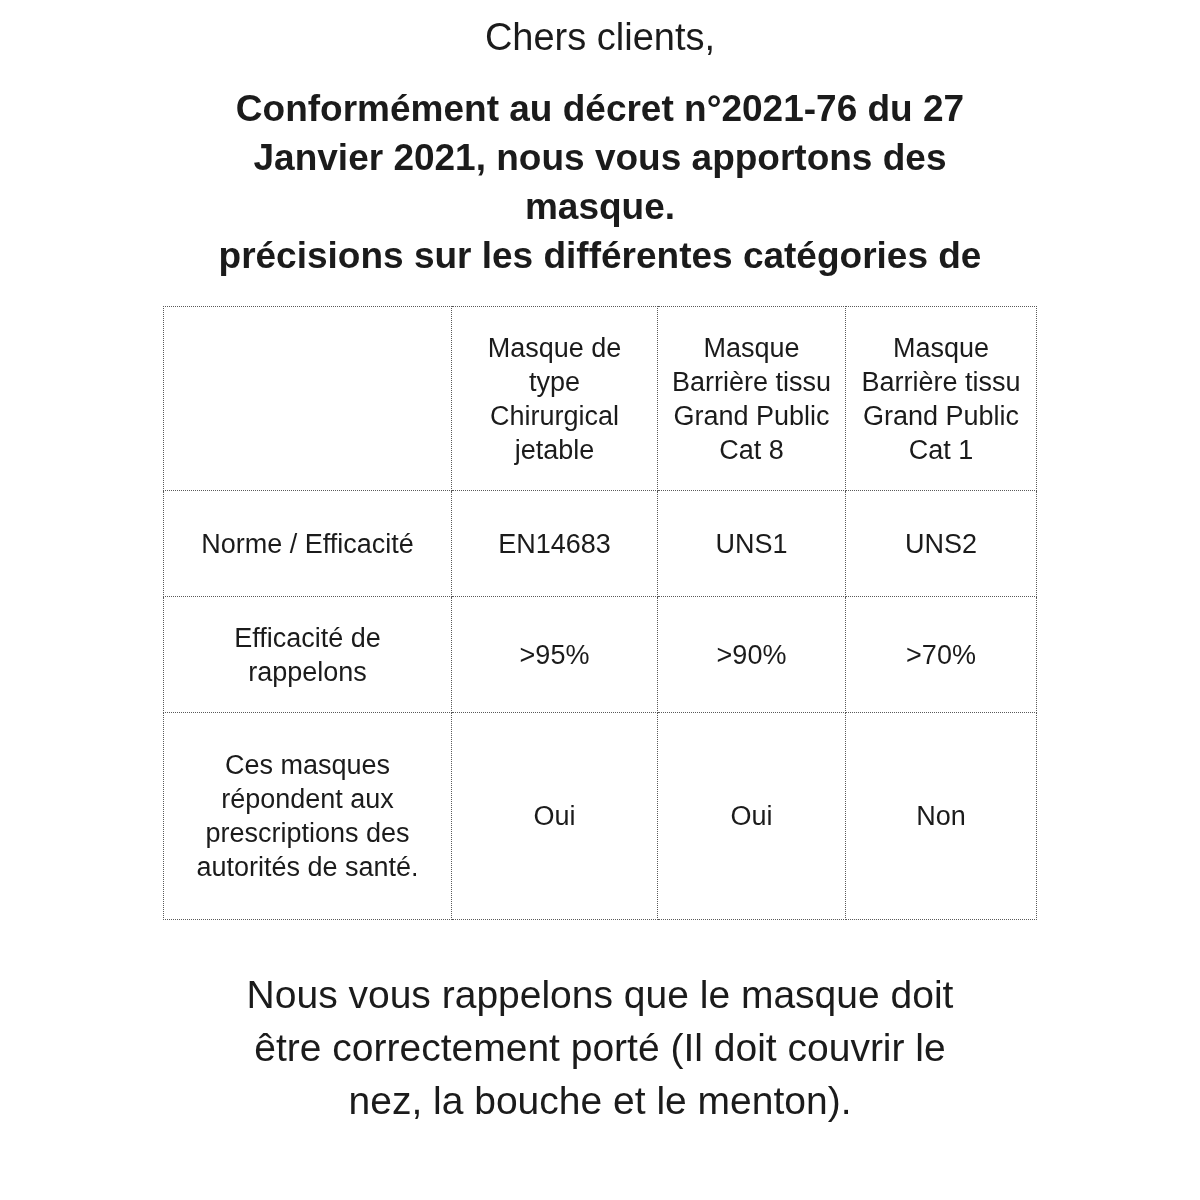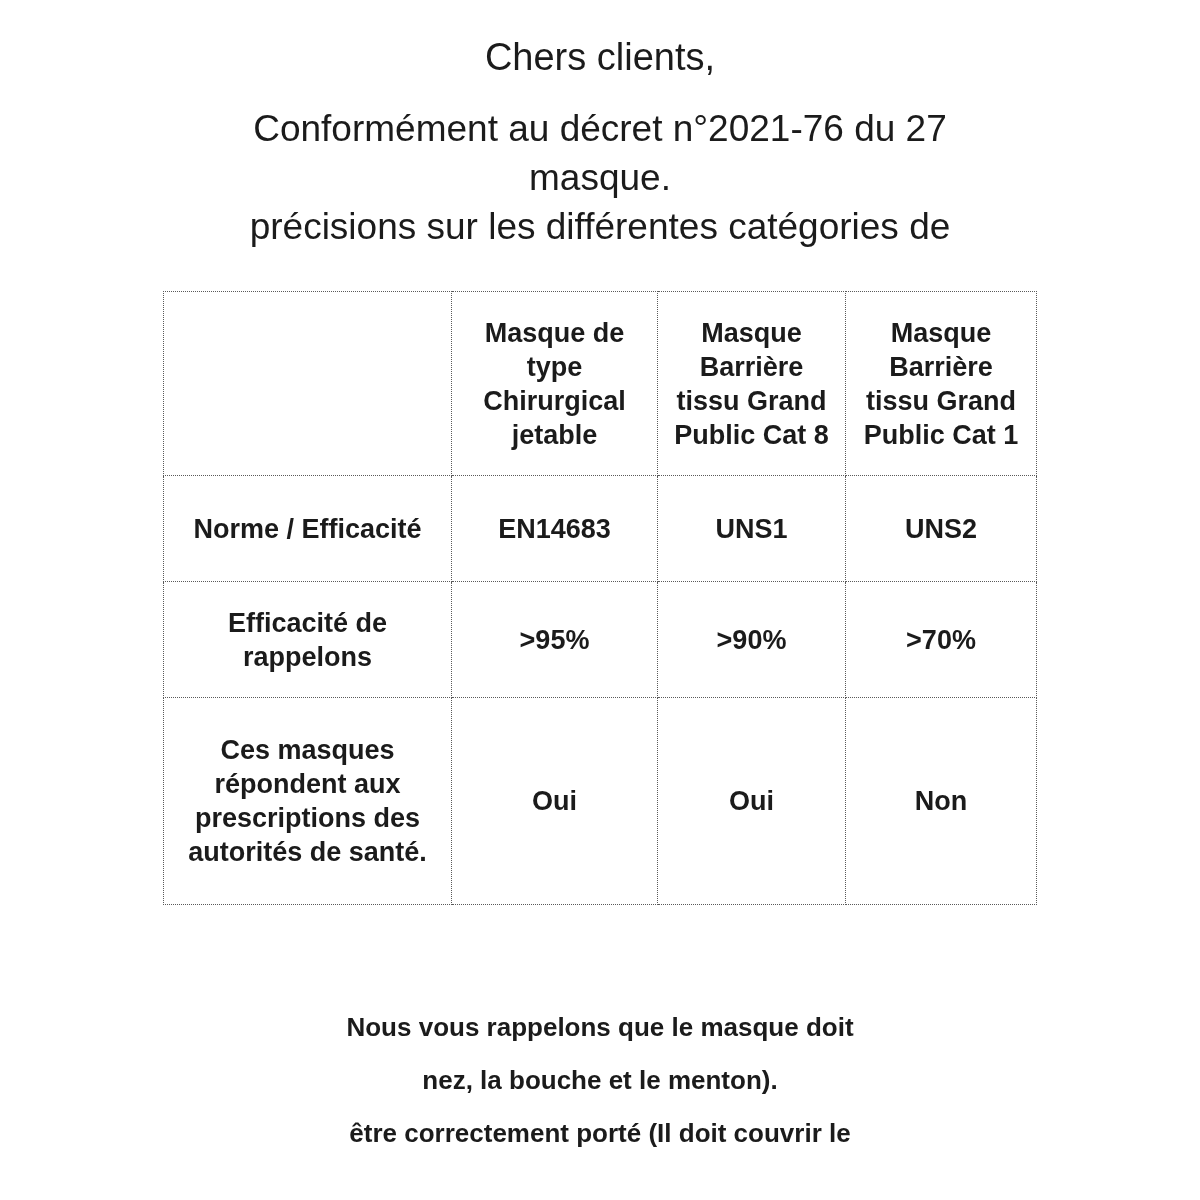"Chers clients," .page { padding-top: 32px -> 12px }
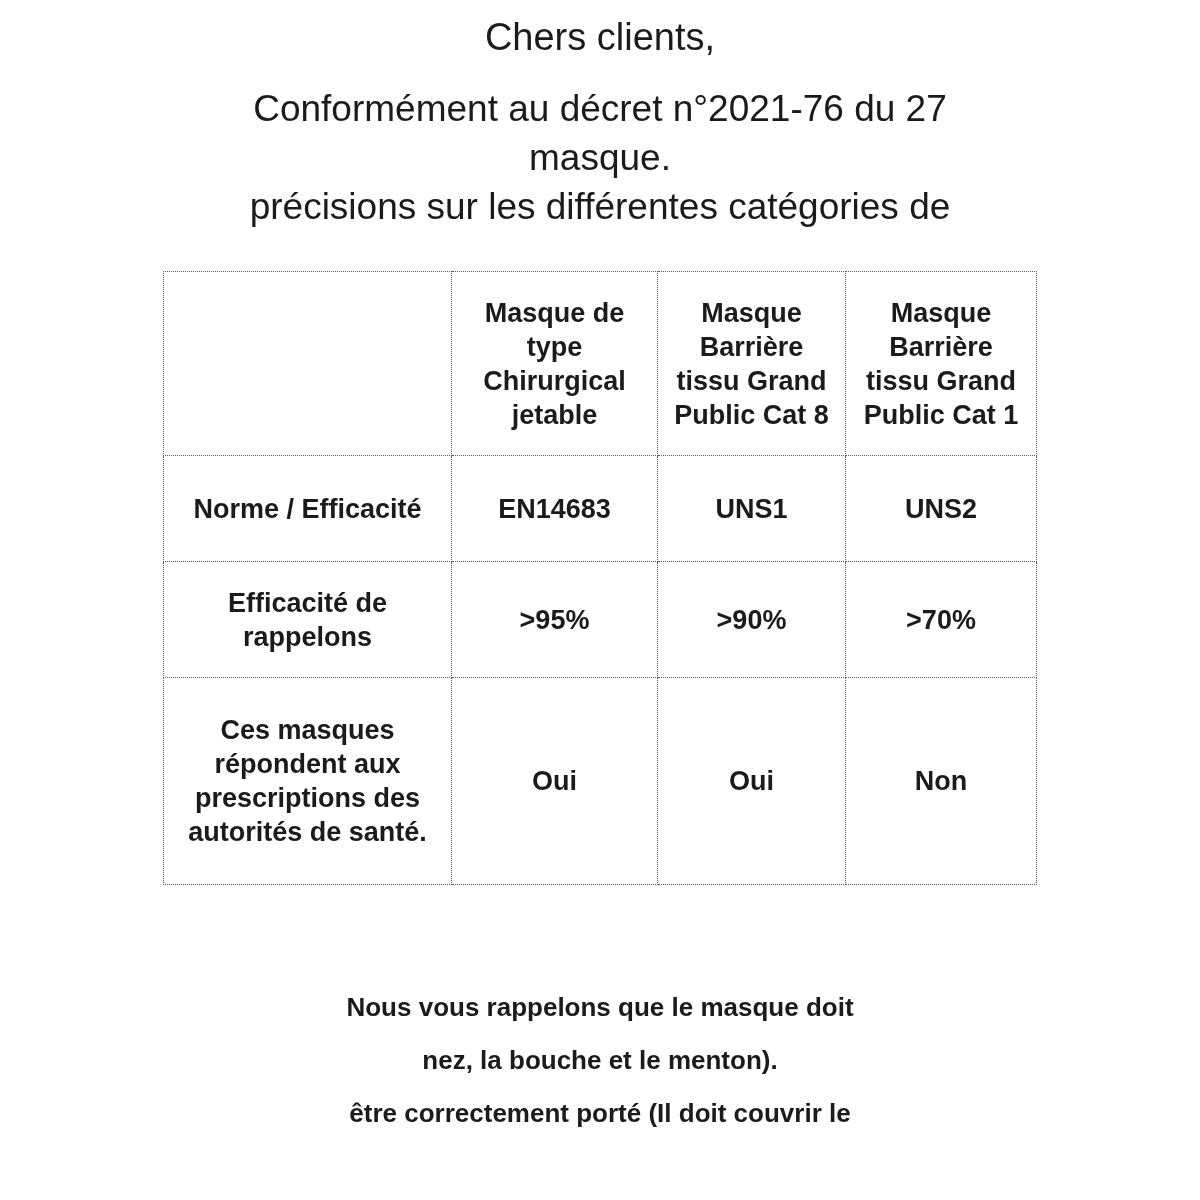"Conformément au décret n°2021-76 du" .intro { font-weight: 400 -> 700; margin-bottom: 40px -> 26px }
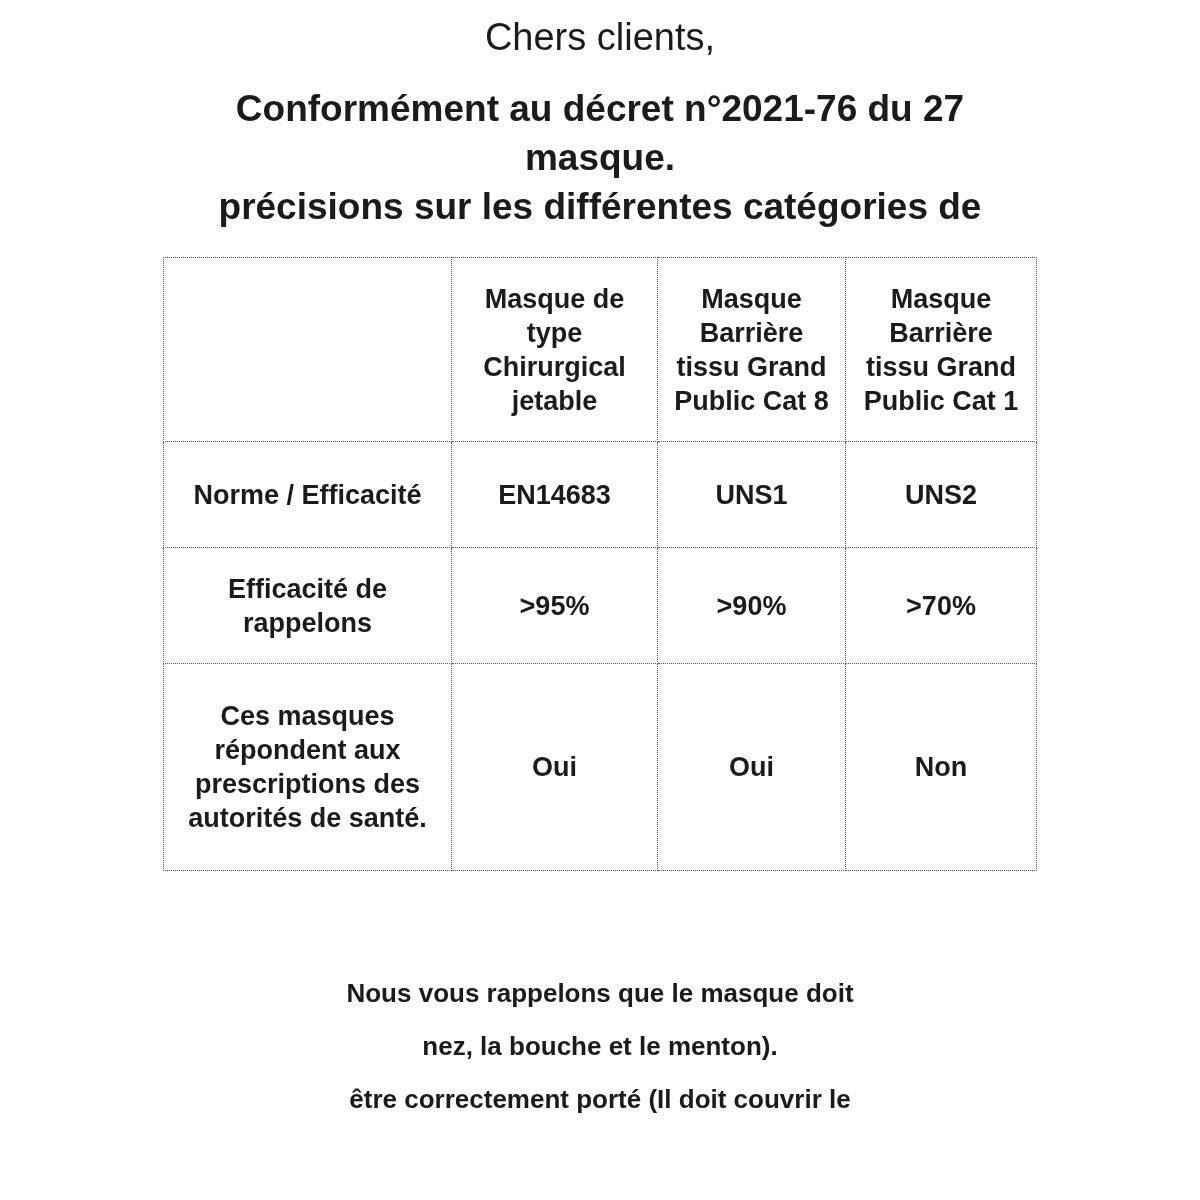"Janvier 2021, nous vous apportons" div { html: none -> <div>Janvier 2021, nous vous apportons des</div> }
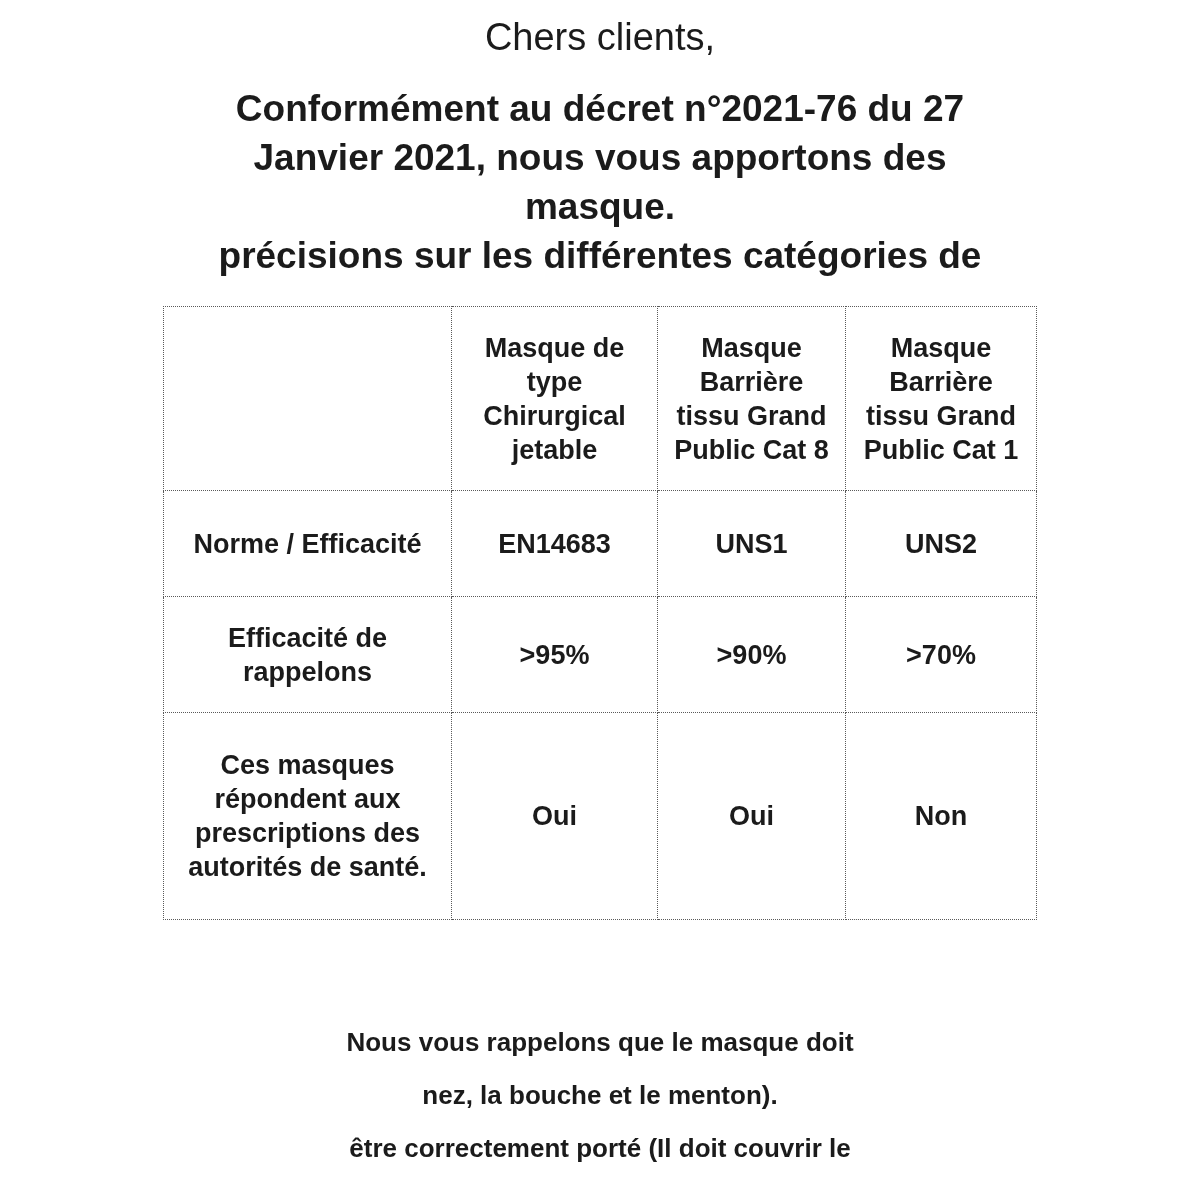"Masque de type Chirurgical jetable" .mask-table td, .mask-table th { font-weight: 700 -> 400 }
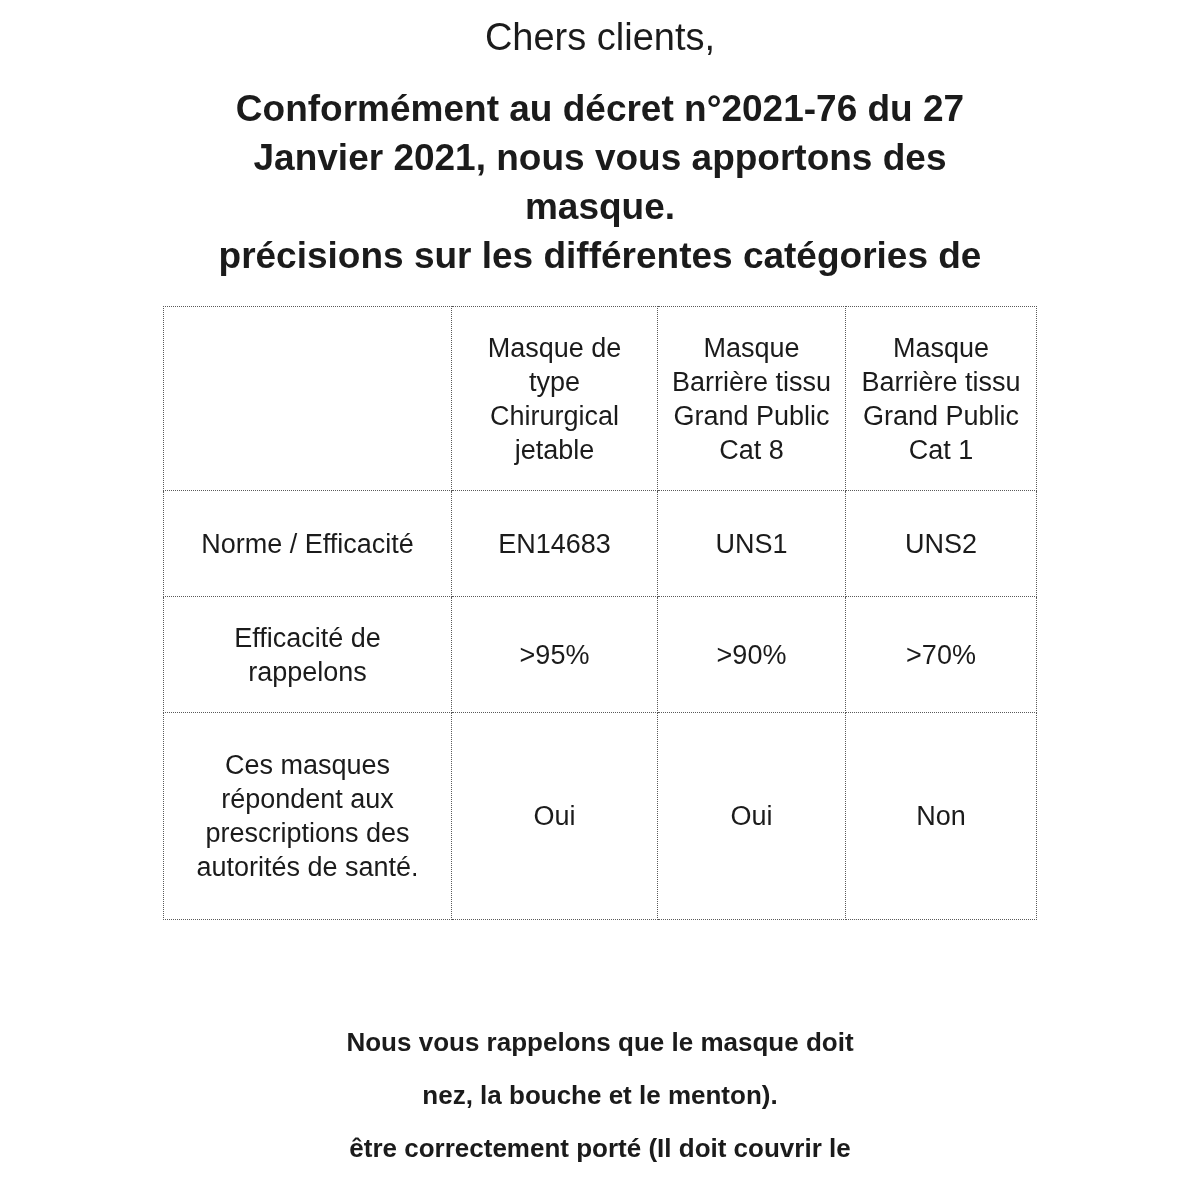"Nous vous rappelons que le" .footer { font-size: 26px -> 39px; font-weight: 700 -> 400; margin-top: 96px -> 48px }
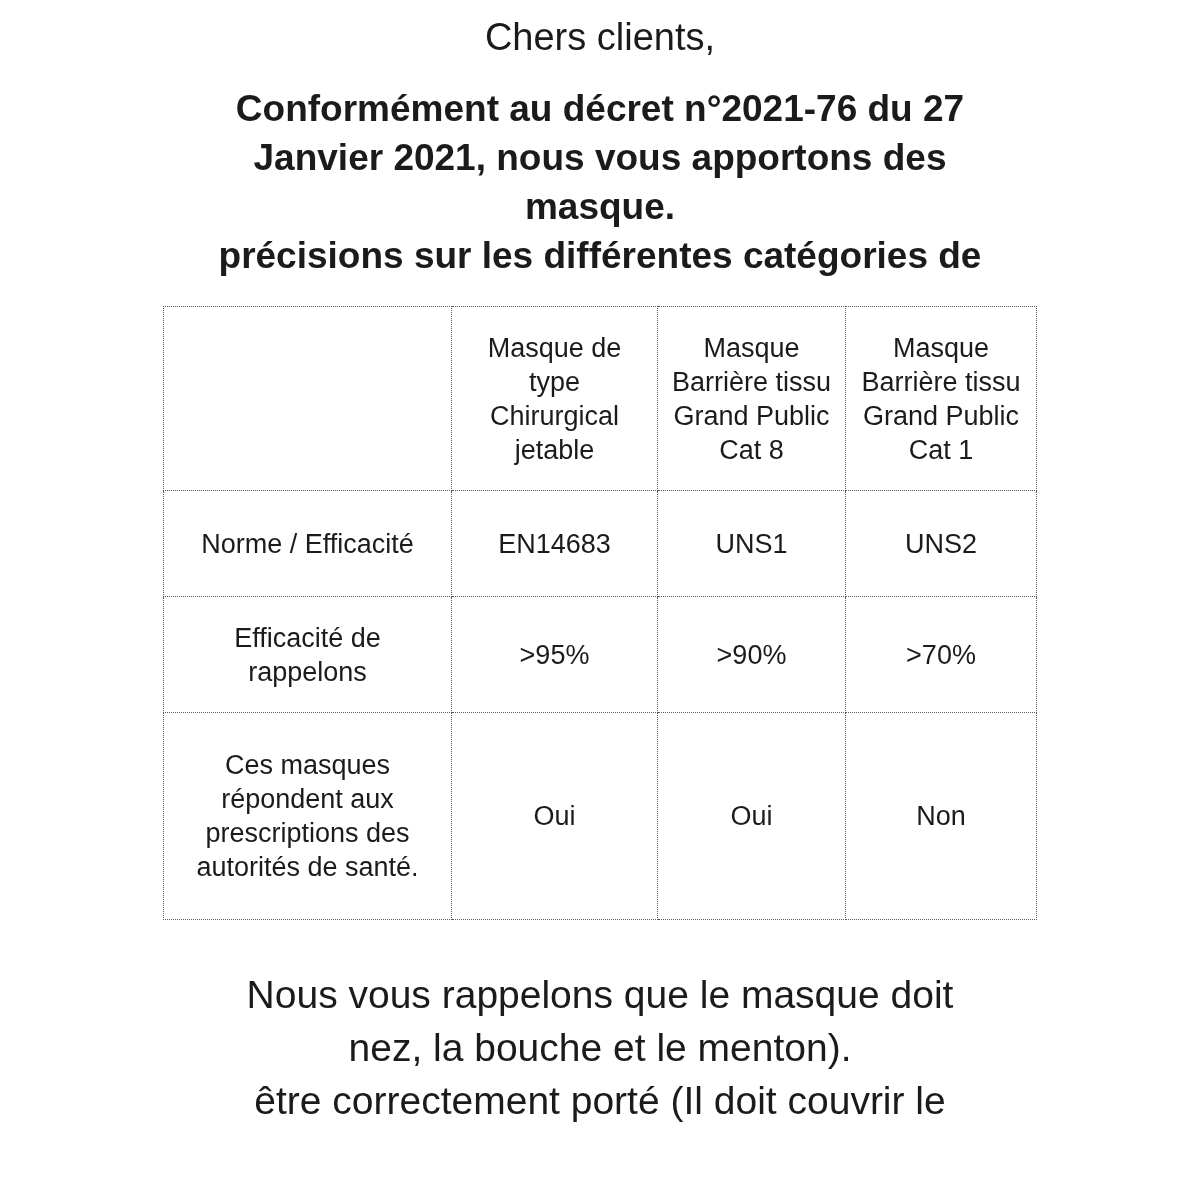"nez, la bouche et le" div { order: before "être correctement porté (Il doit" -> after "être correctement porté (Il doit" }
